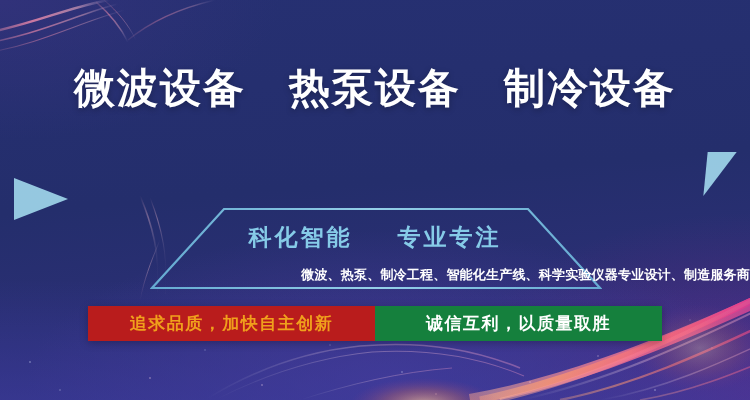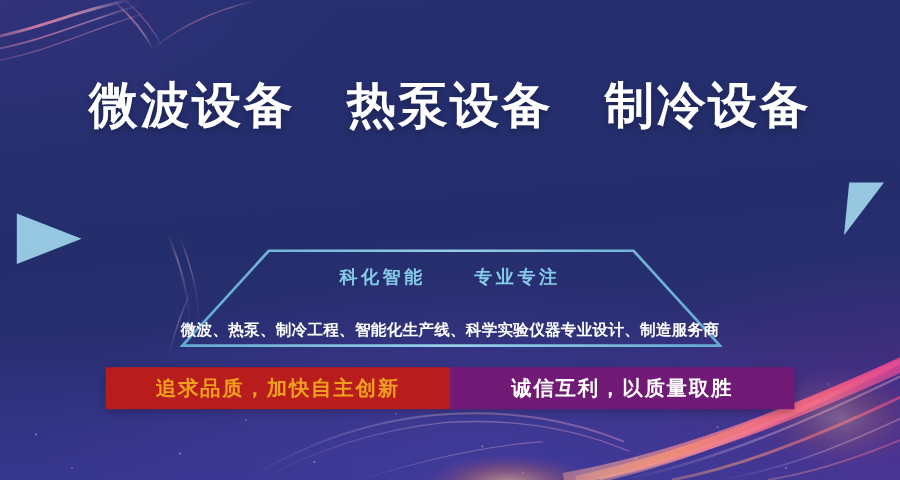"科化智能 专业专注" .slogan { font-size: 15px -> 23px }
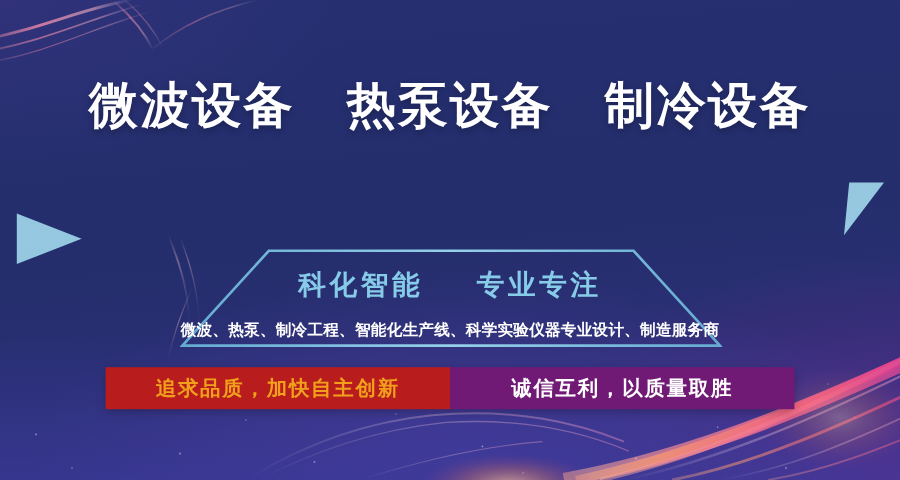"微波、热泵、制冷工程、智能化生产线、科学实验仪器专业设计、制造服务商" .subtitle { text-align: center -> right }
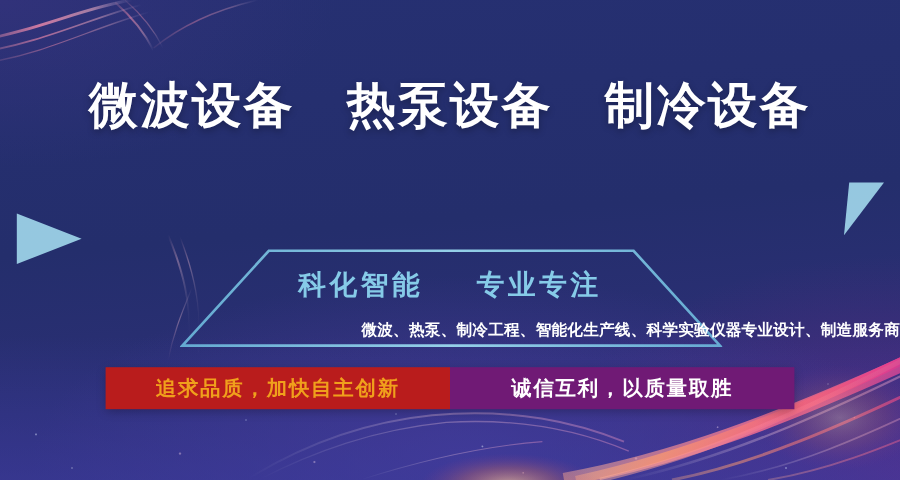"诚信互利，以质量取胜" .ribbon-right { background: #701a75 -> #15803d }
